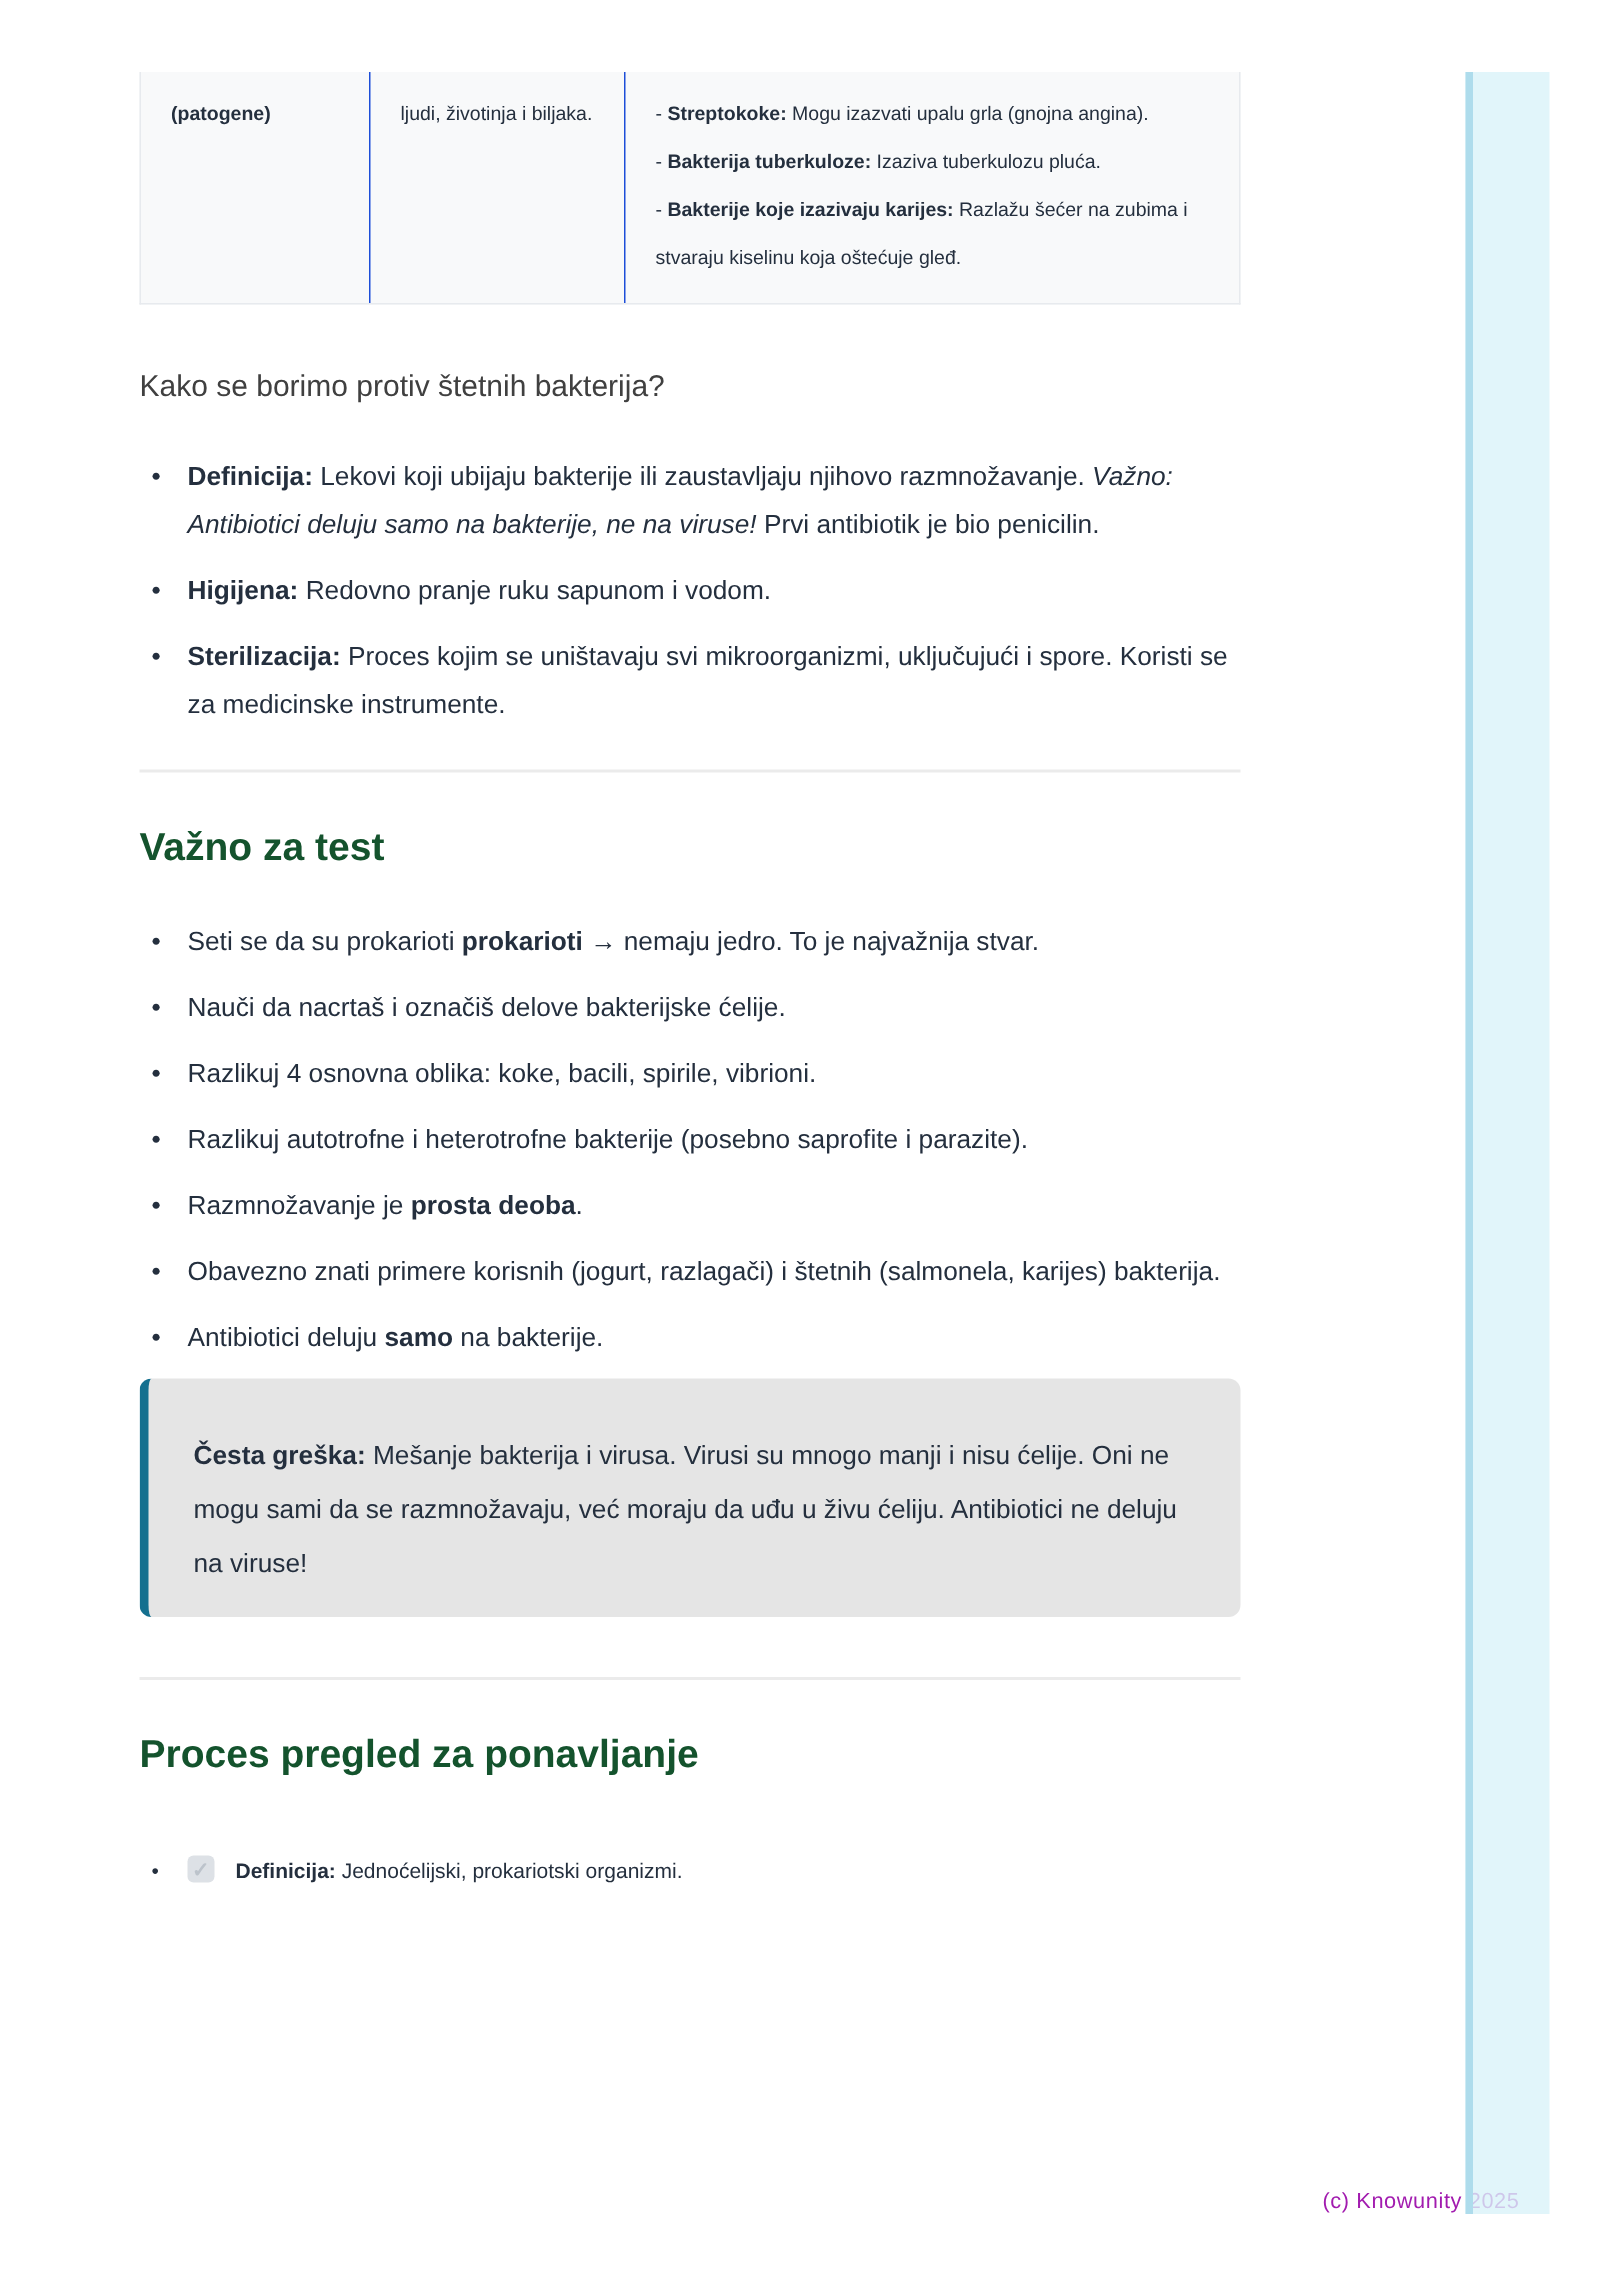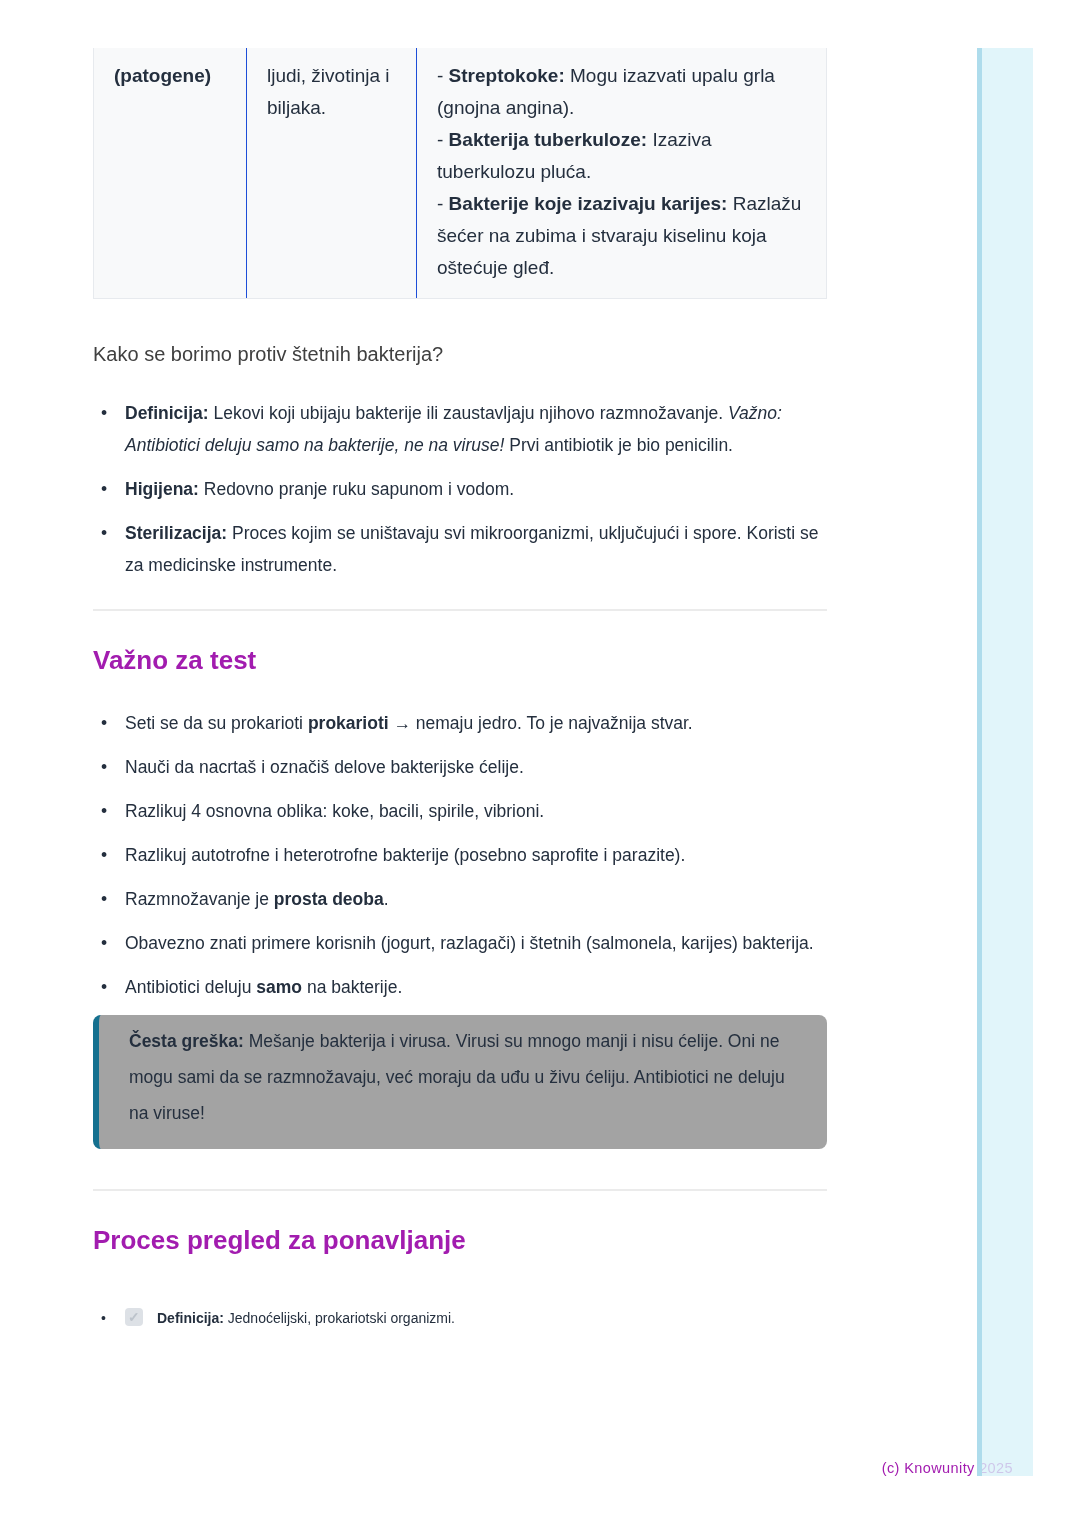"(patogene)" .cell { font-size: 19px -> 13px }
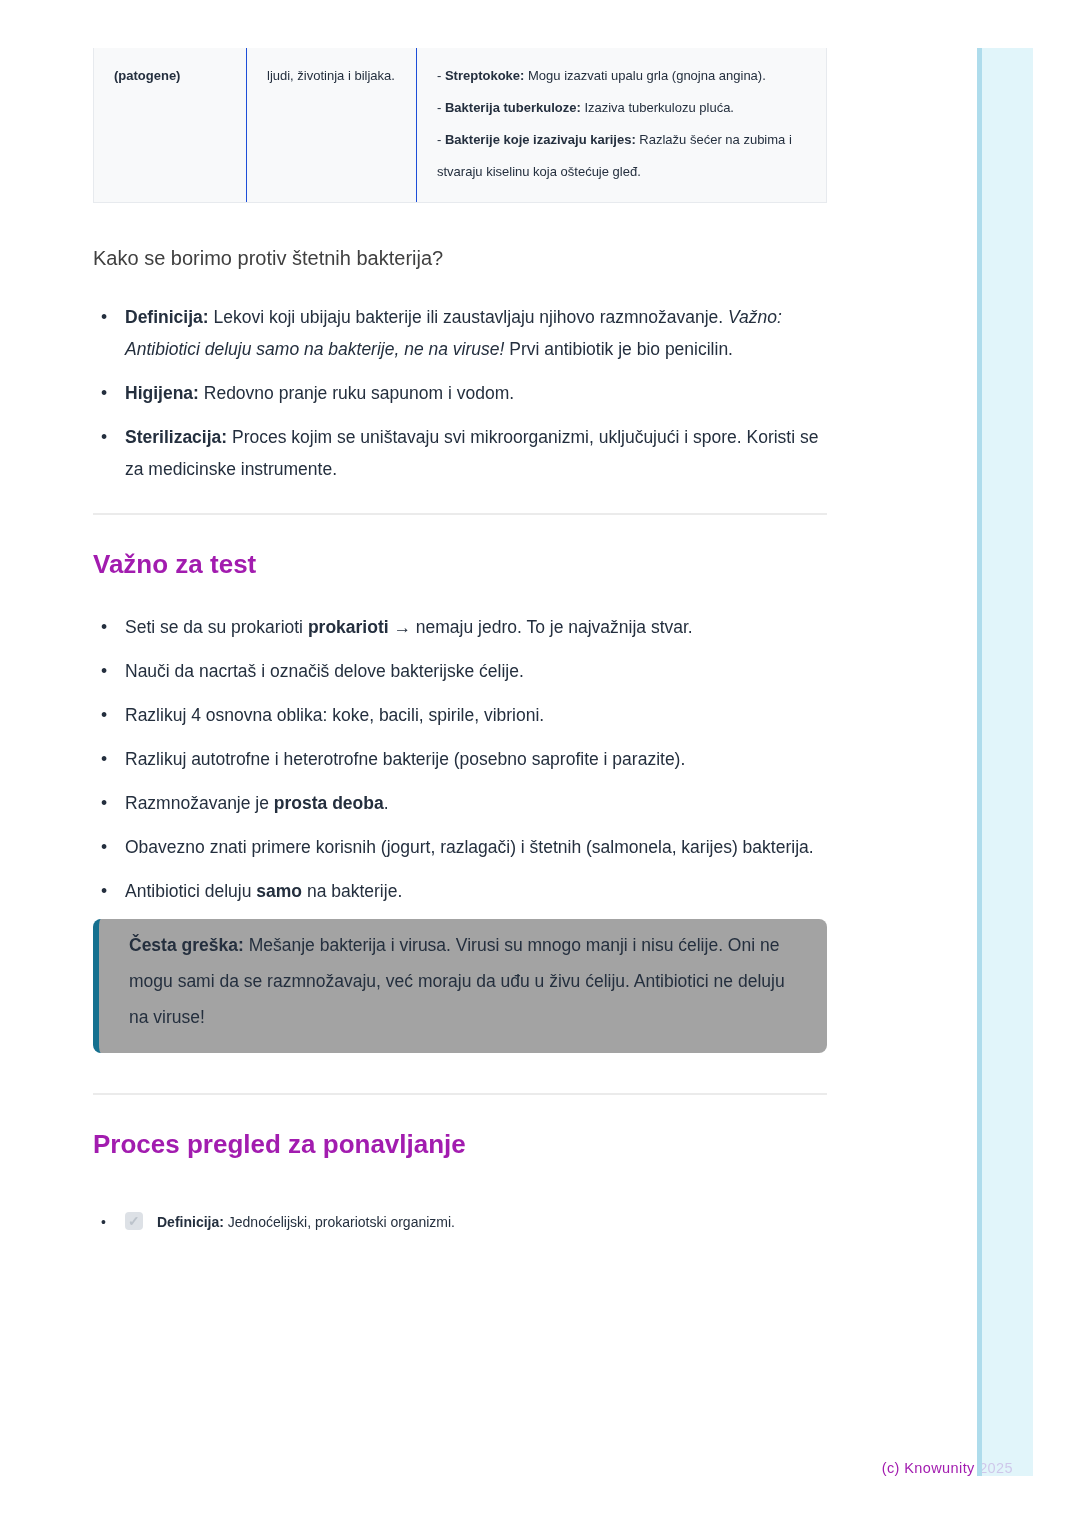"Važno za test" h2.accent { color: #a21caf -> #14532d }
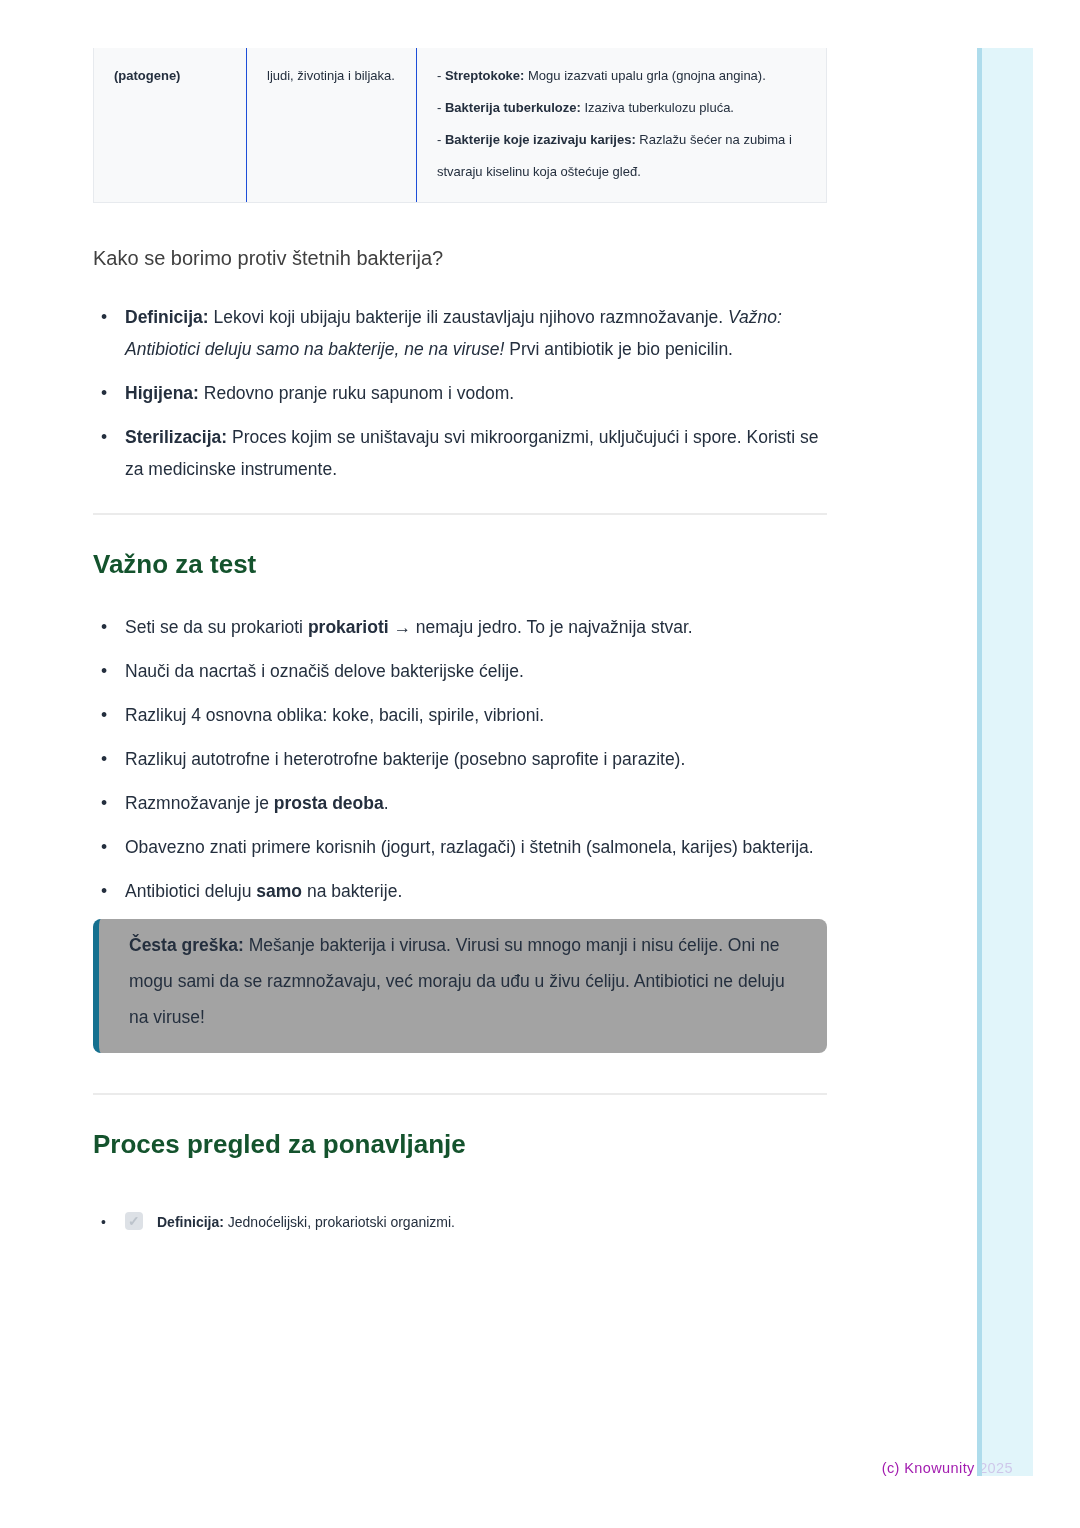"Česta greška: Mešanje bakterija i" .callout { background: #a3a3a3 -> #e5e5e5; padding: 8px 30px 18px -> 33px 30px 18px }
